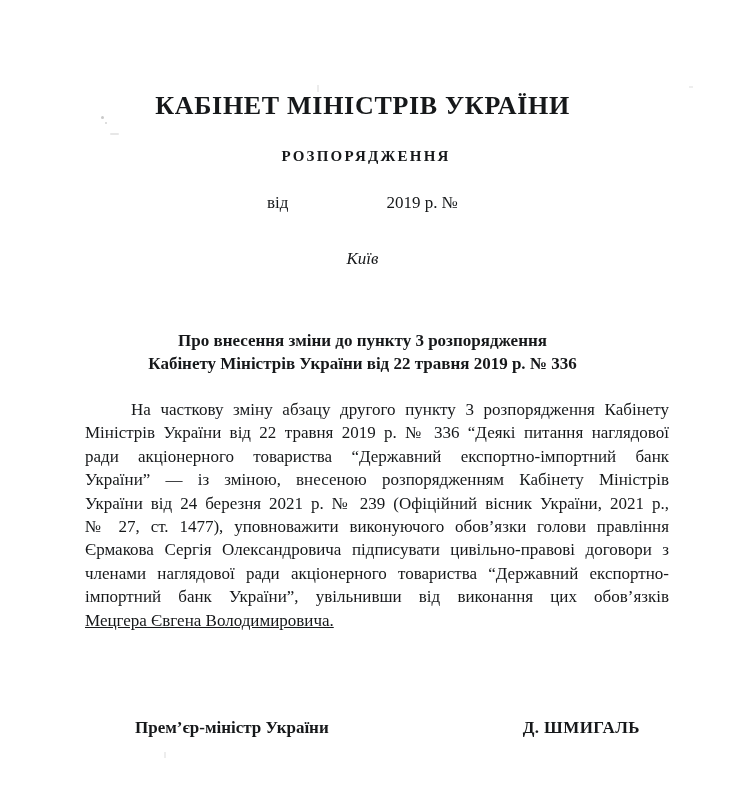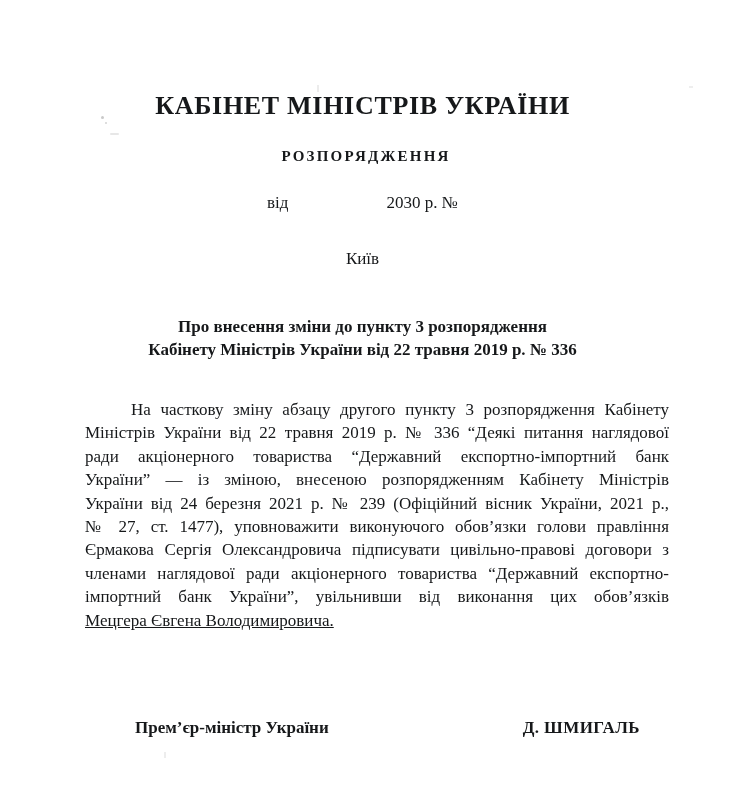"2030 р. №" span.date-value { text: 2030 -> 2019 }
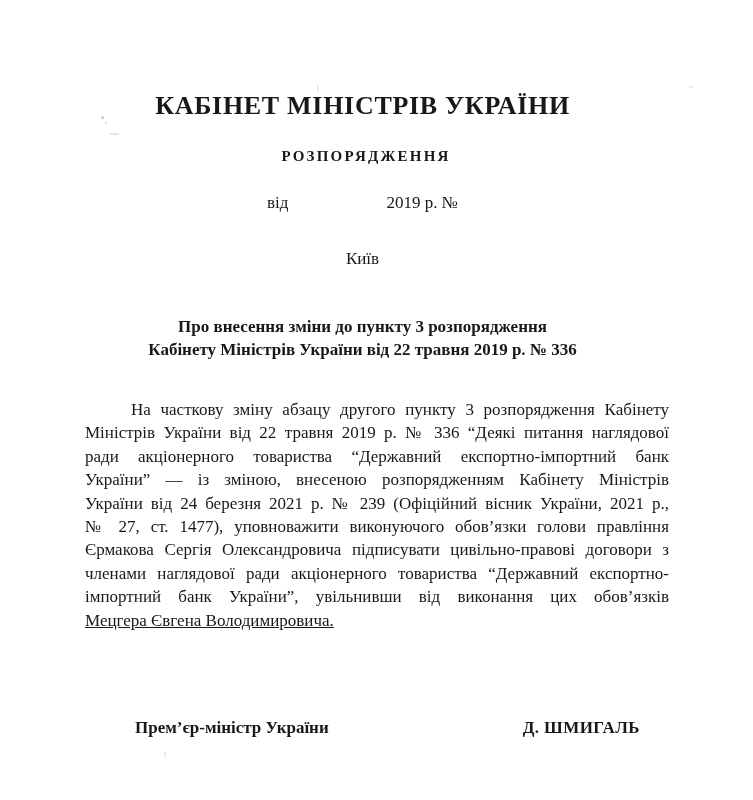"Київ" .city-line { font-style: none -> italic }
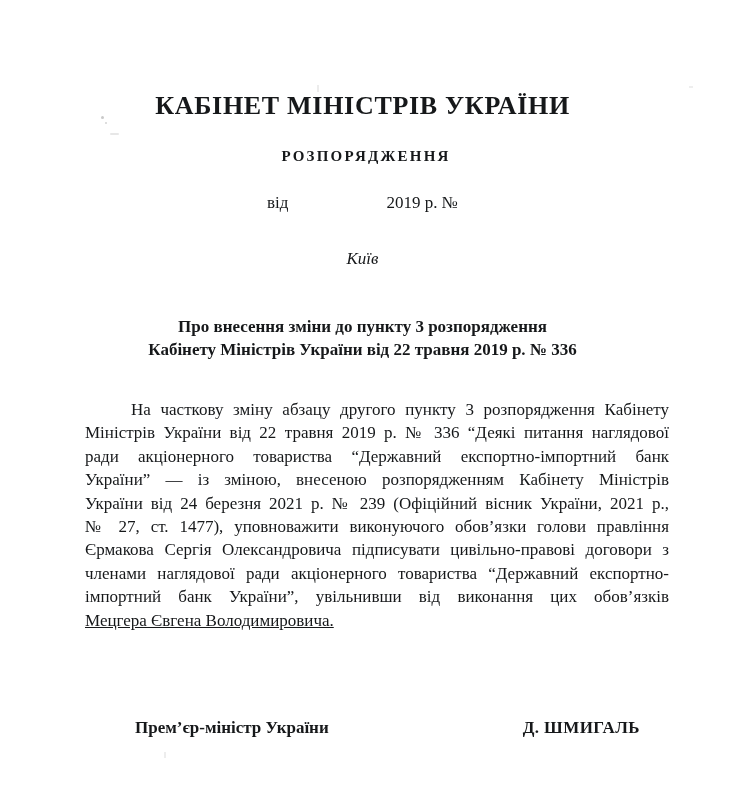"Про внесення зміни до пункту" .subject { top: 315px -> 329px }
